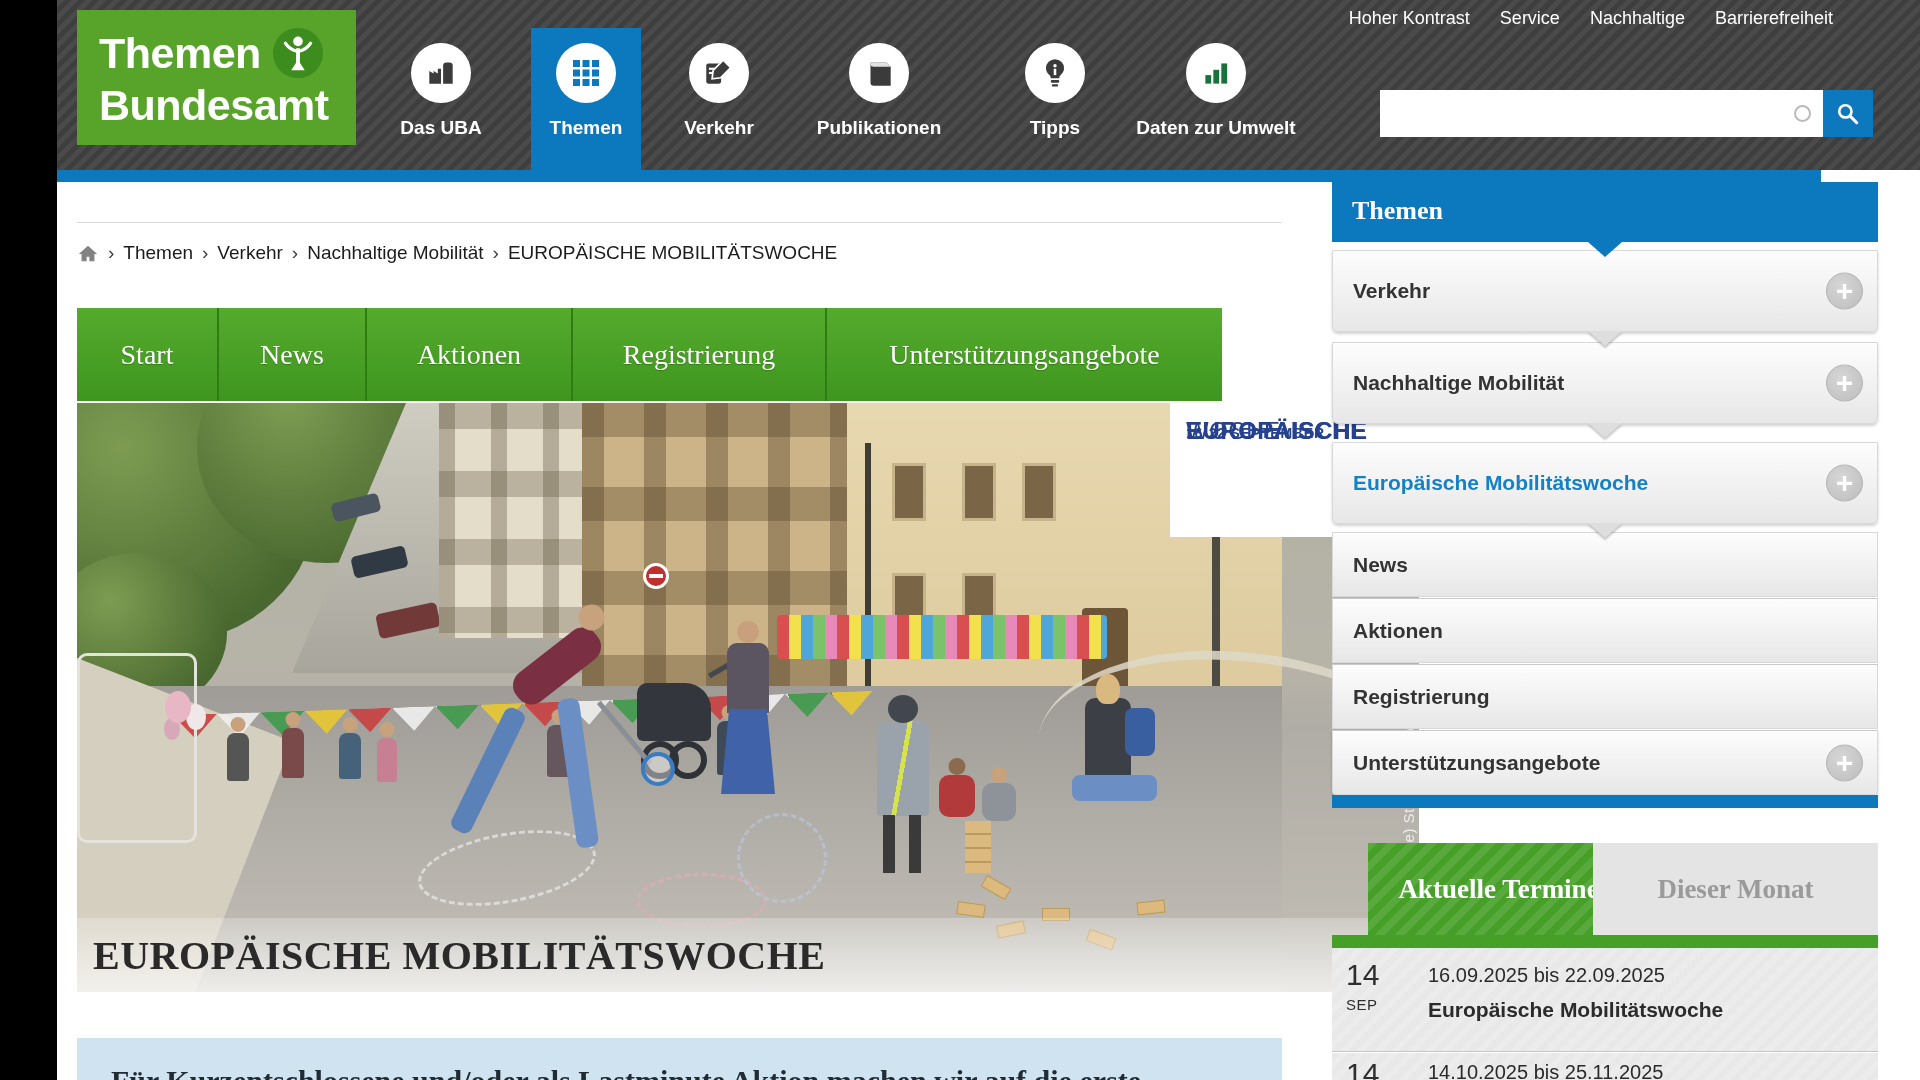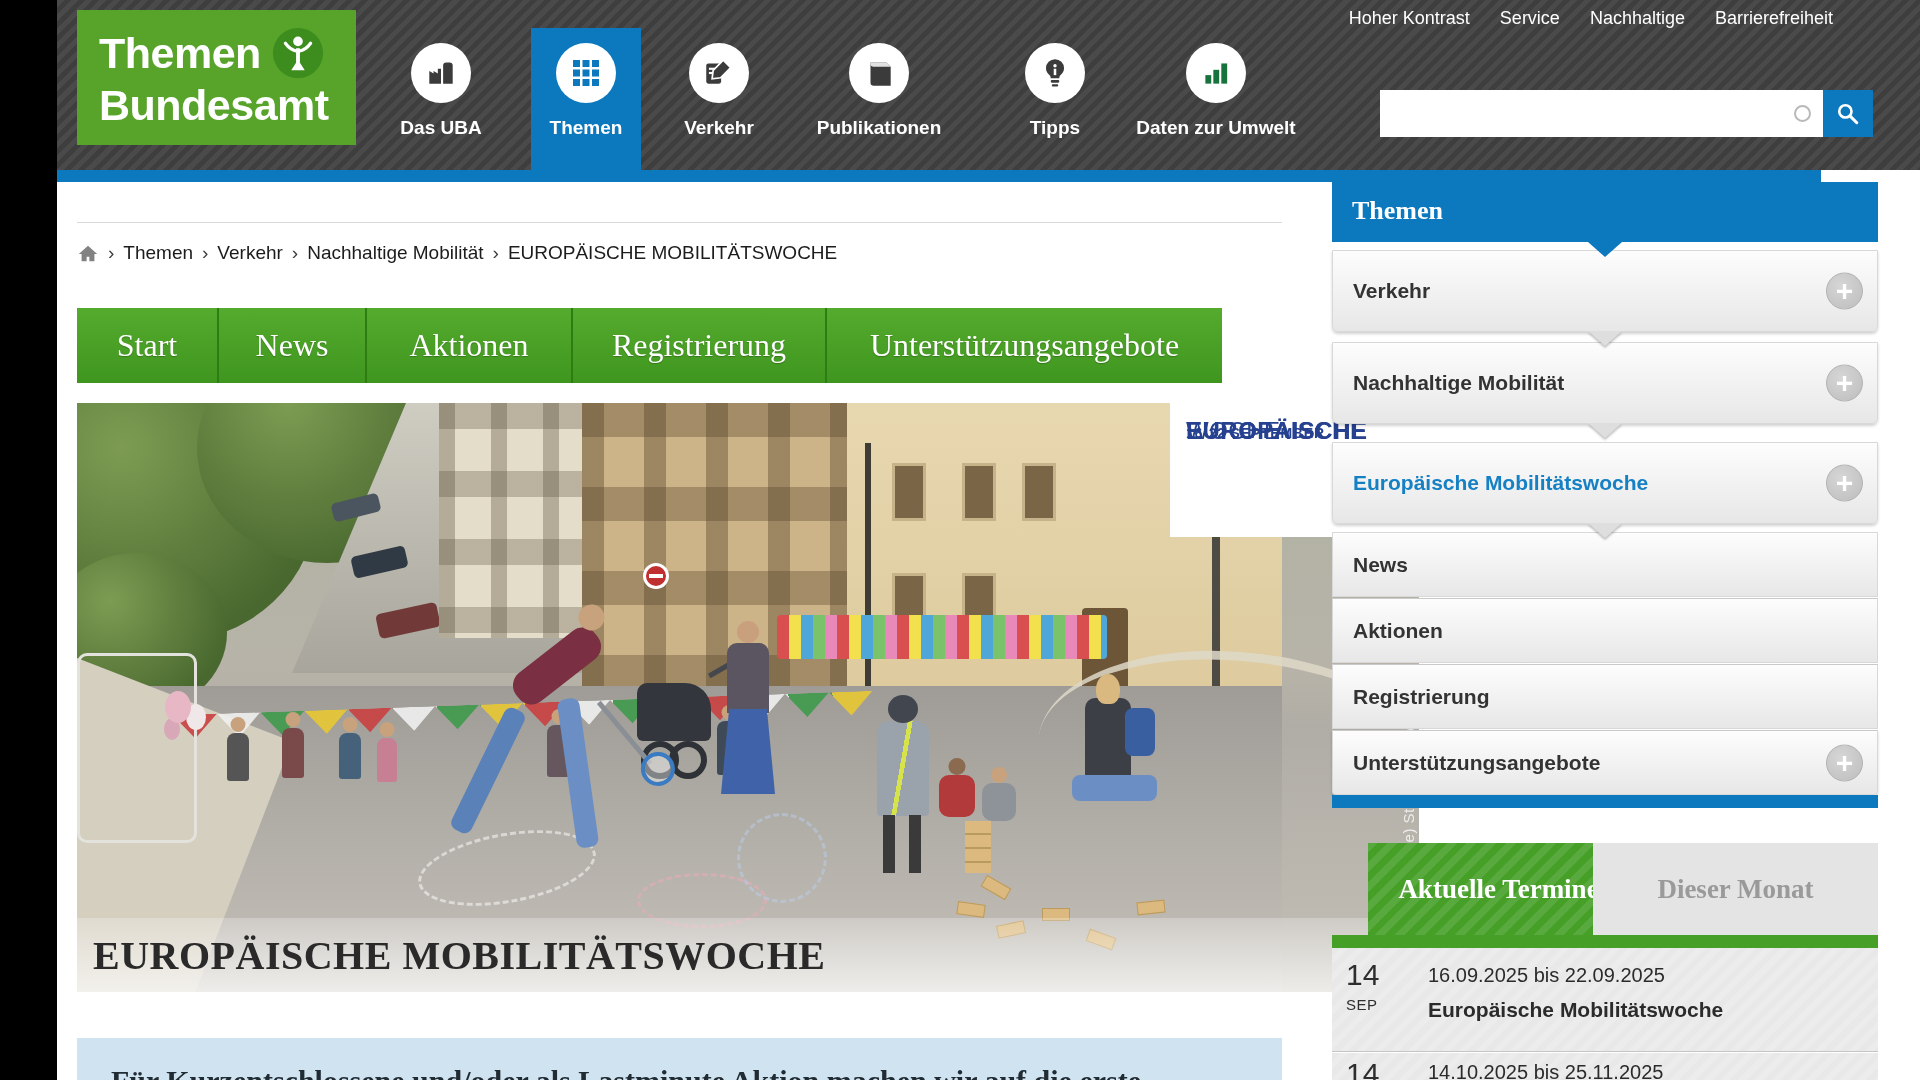"Start" .tab { font-size: 32px -> 28px; height: 75px -> 93px }
